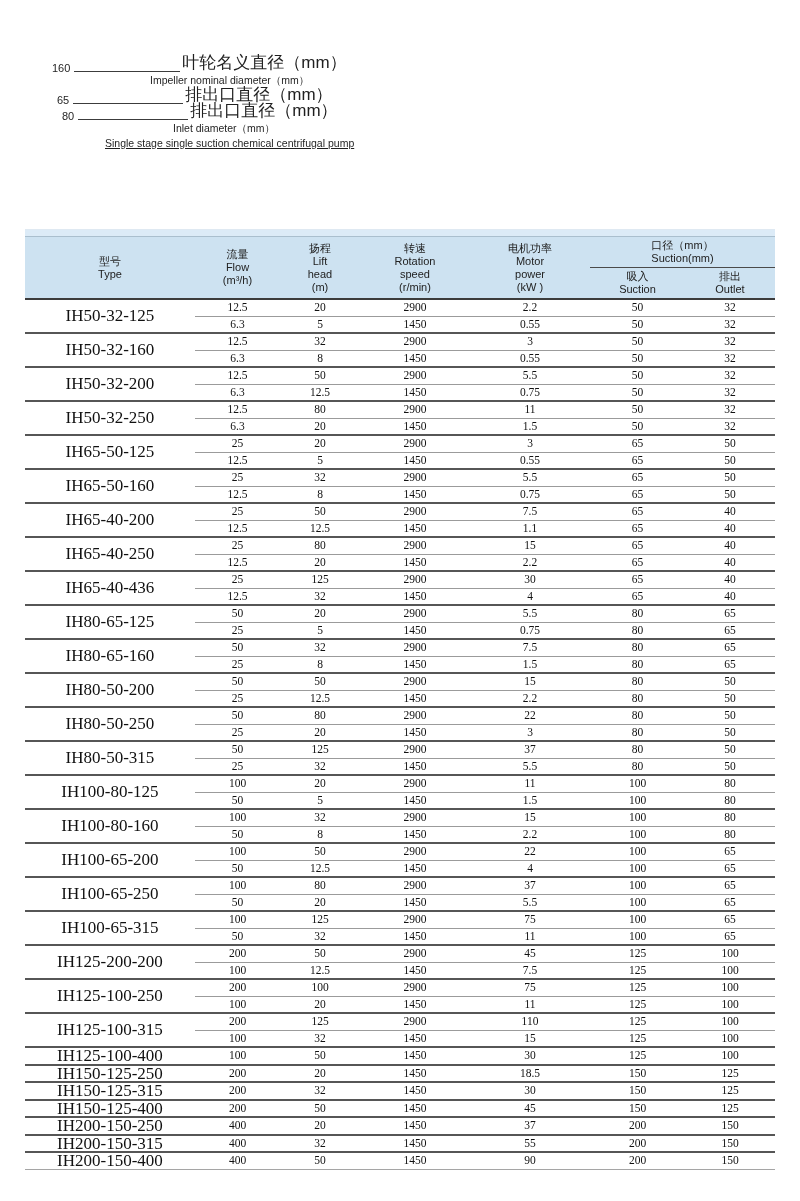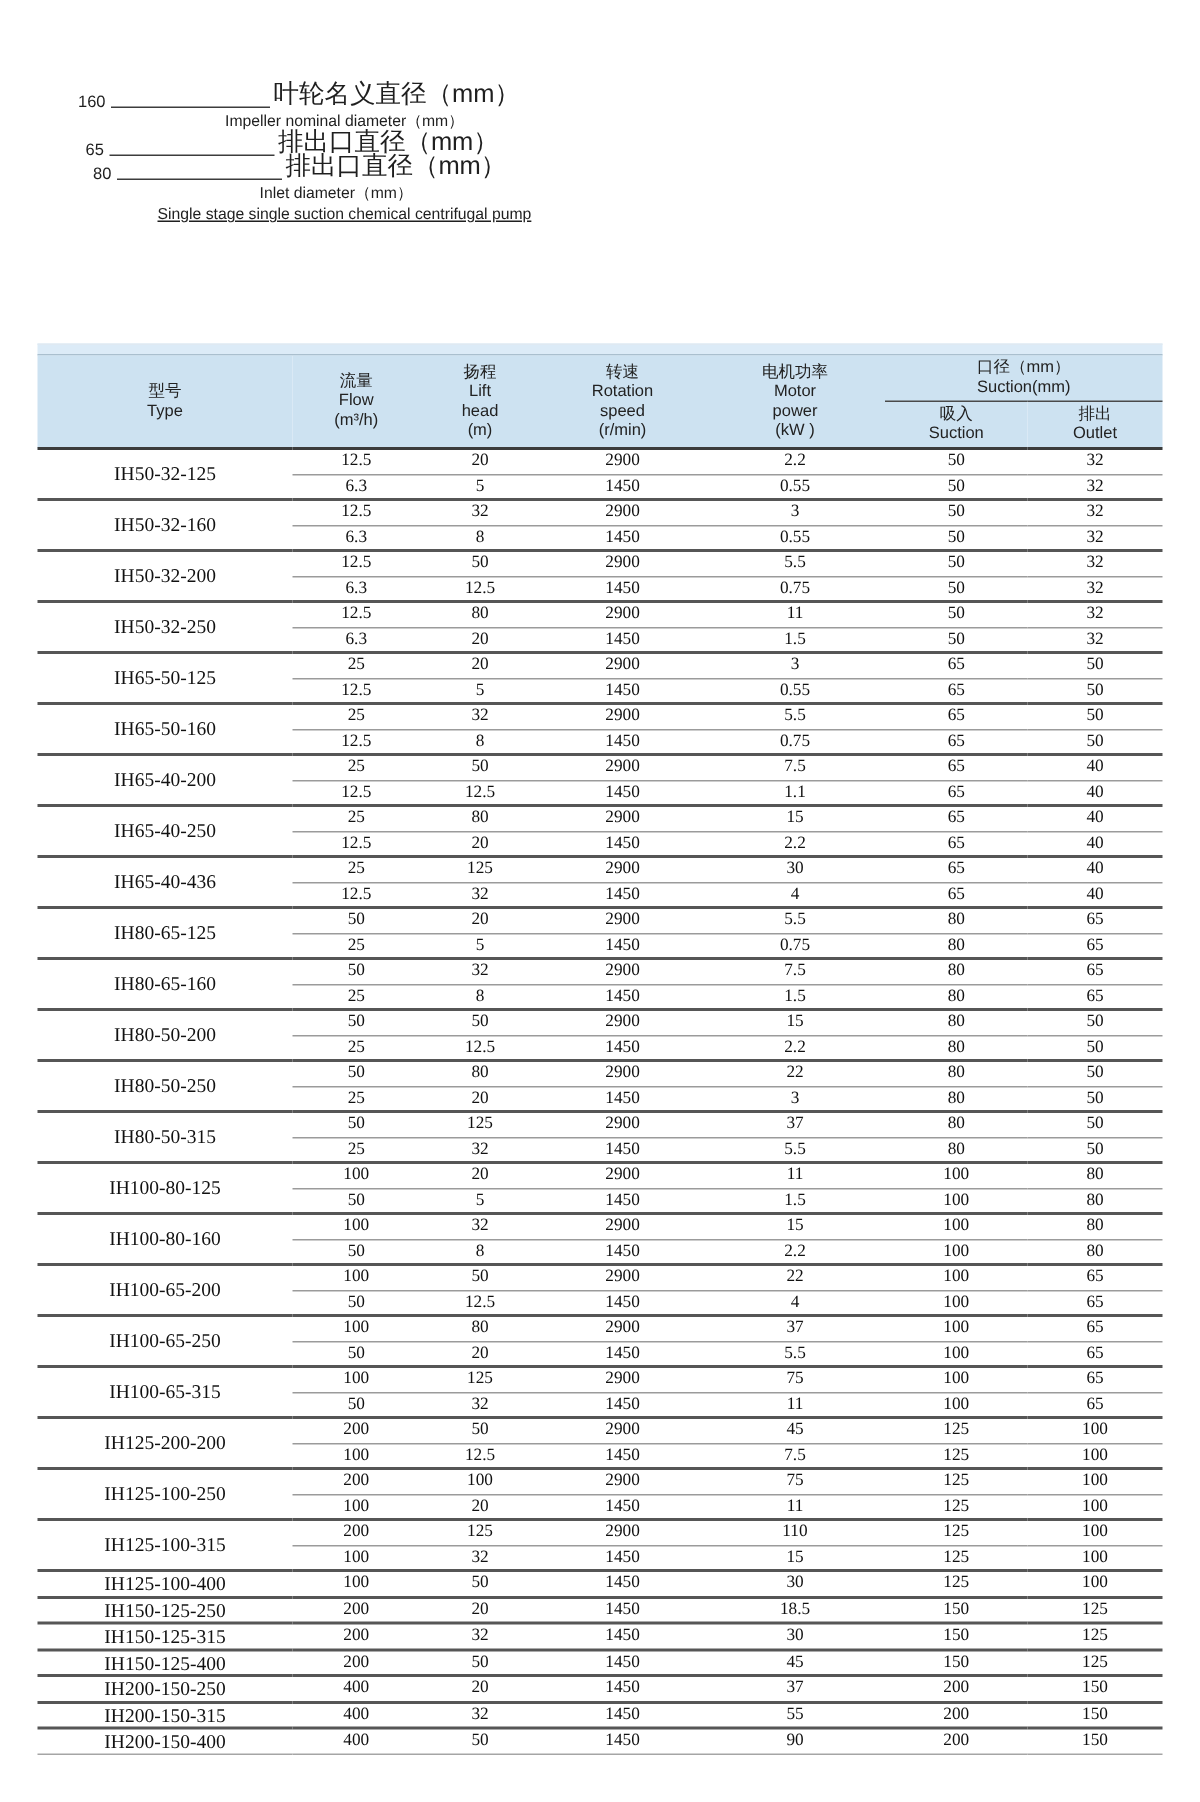"IH50-32-125" tbody td.type-cell { font-size: 13px -> 17px }
